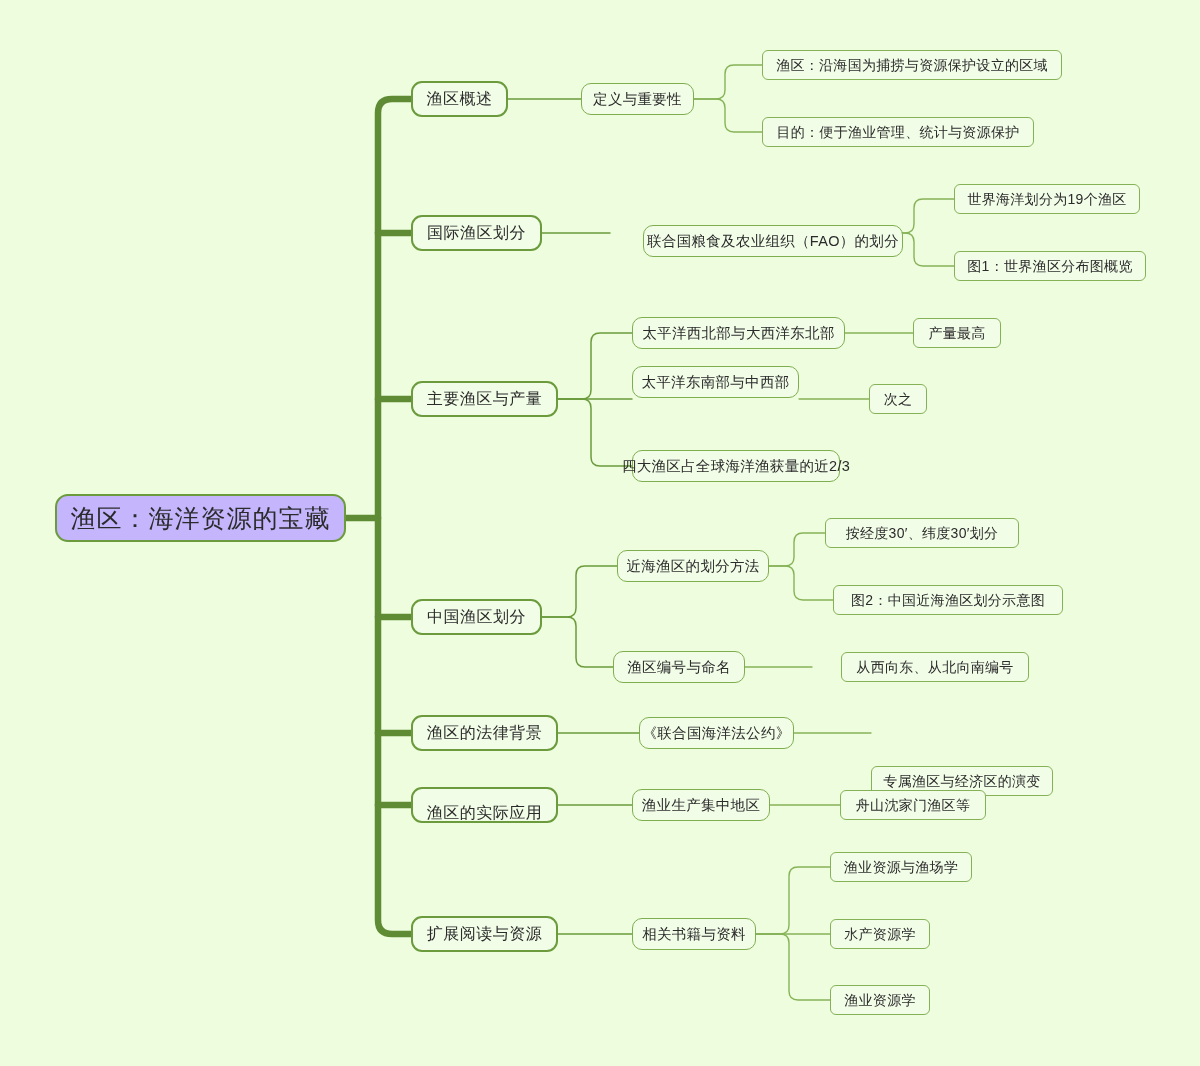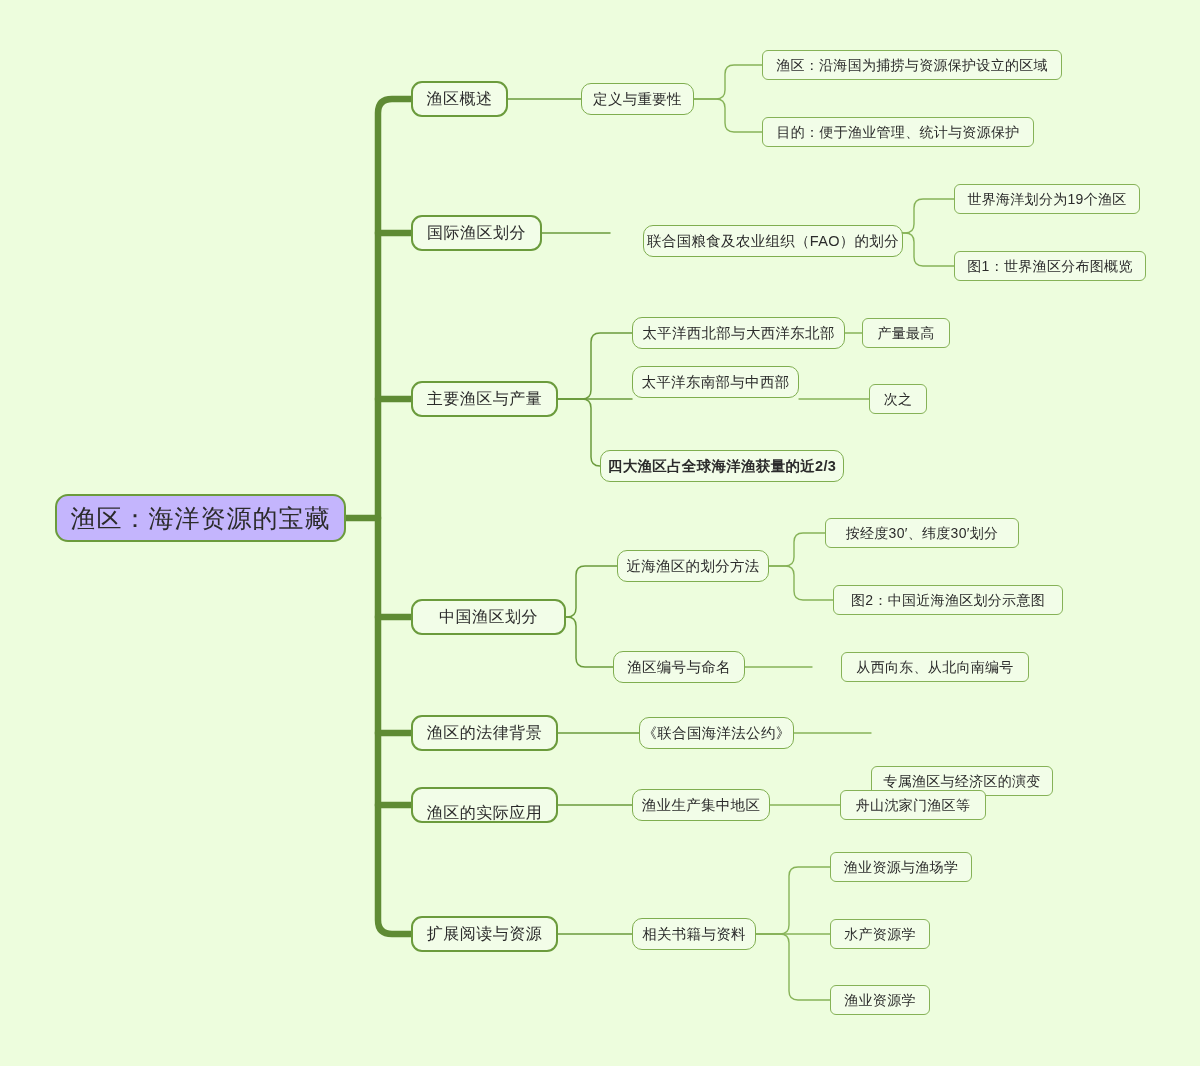"产量最高" div.node { left: 862px -> 913px }
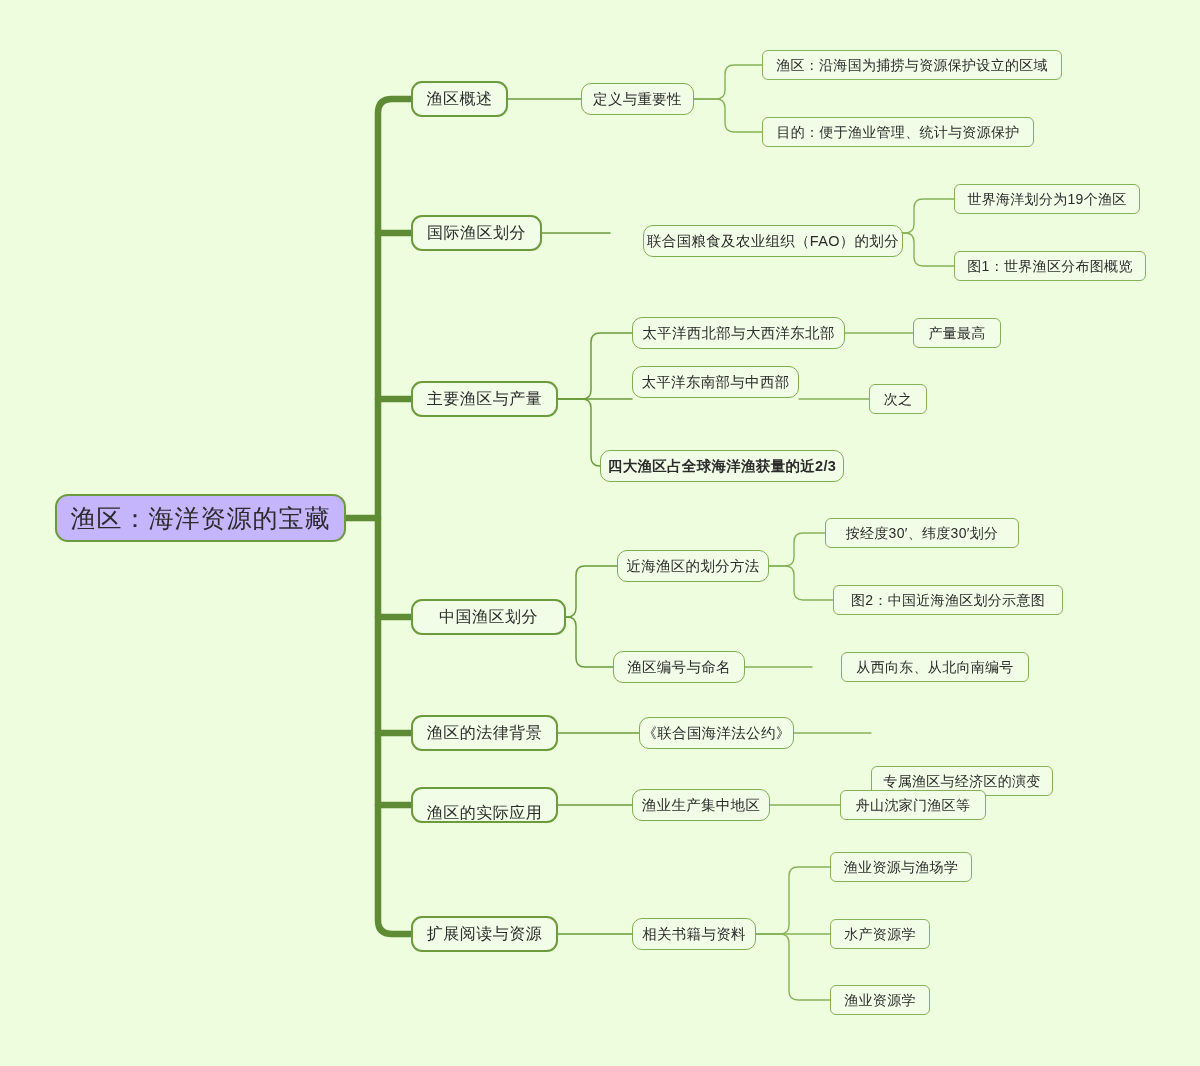"四大渔区占全球海洋渔获量的近2/3" div.node { font-weight: bold -> none; left: 600px -> 632px; width: 244px -> 208px }
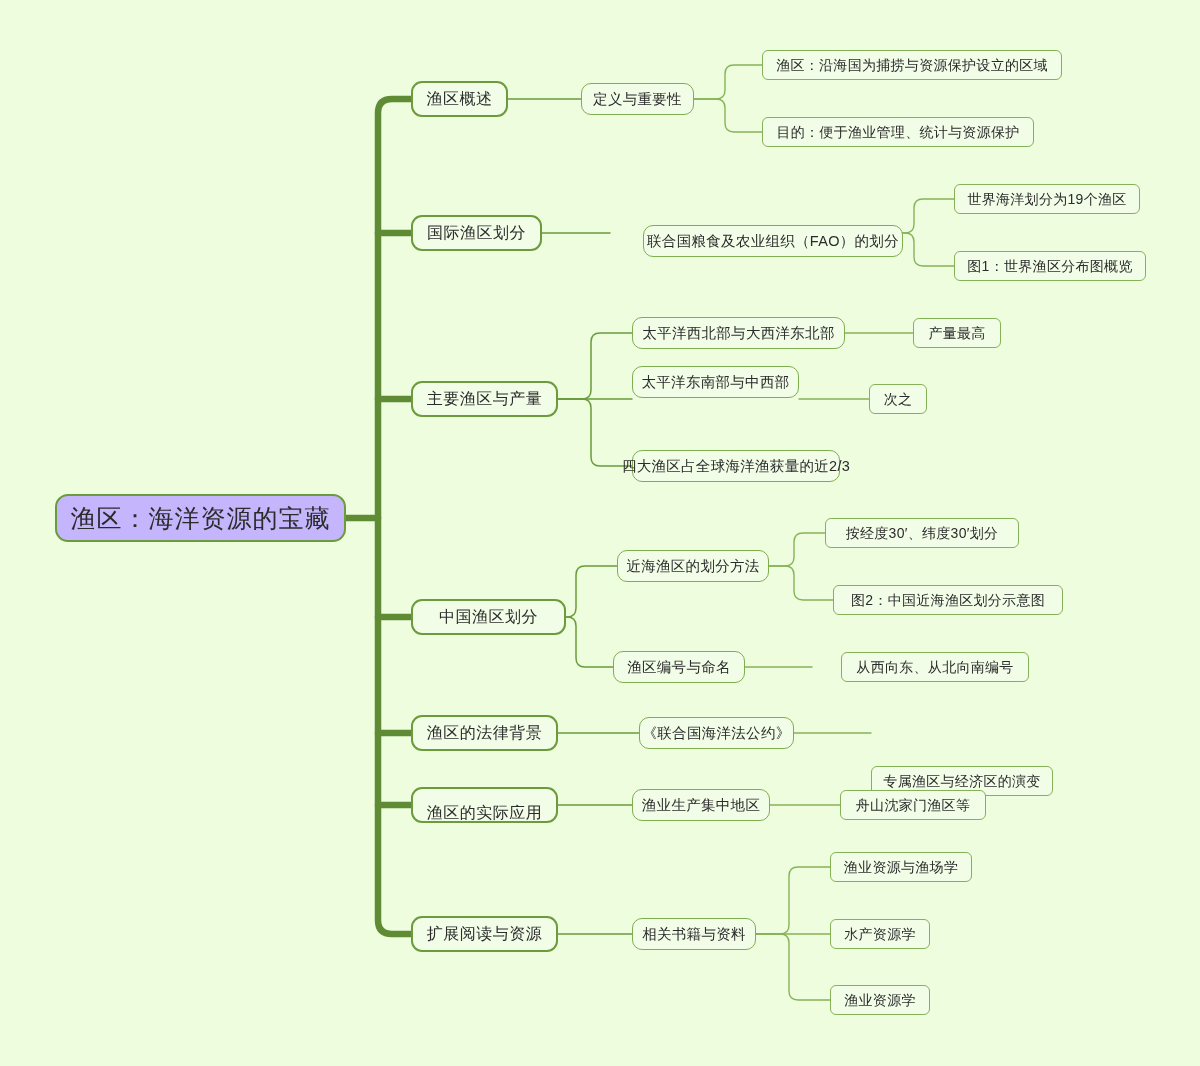"中国渔区划分" div.node { width: 155px -> 131px }
